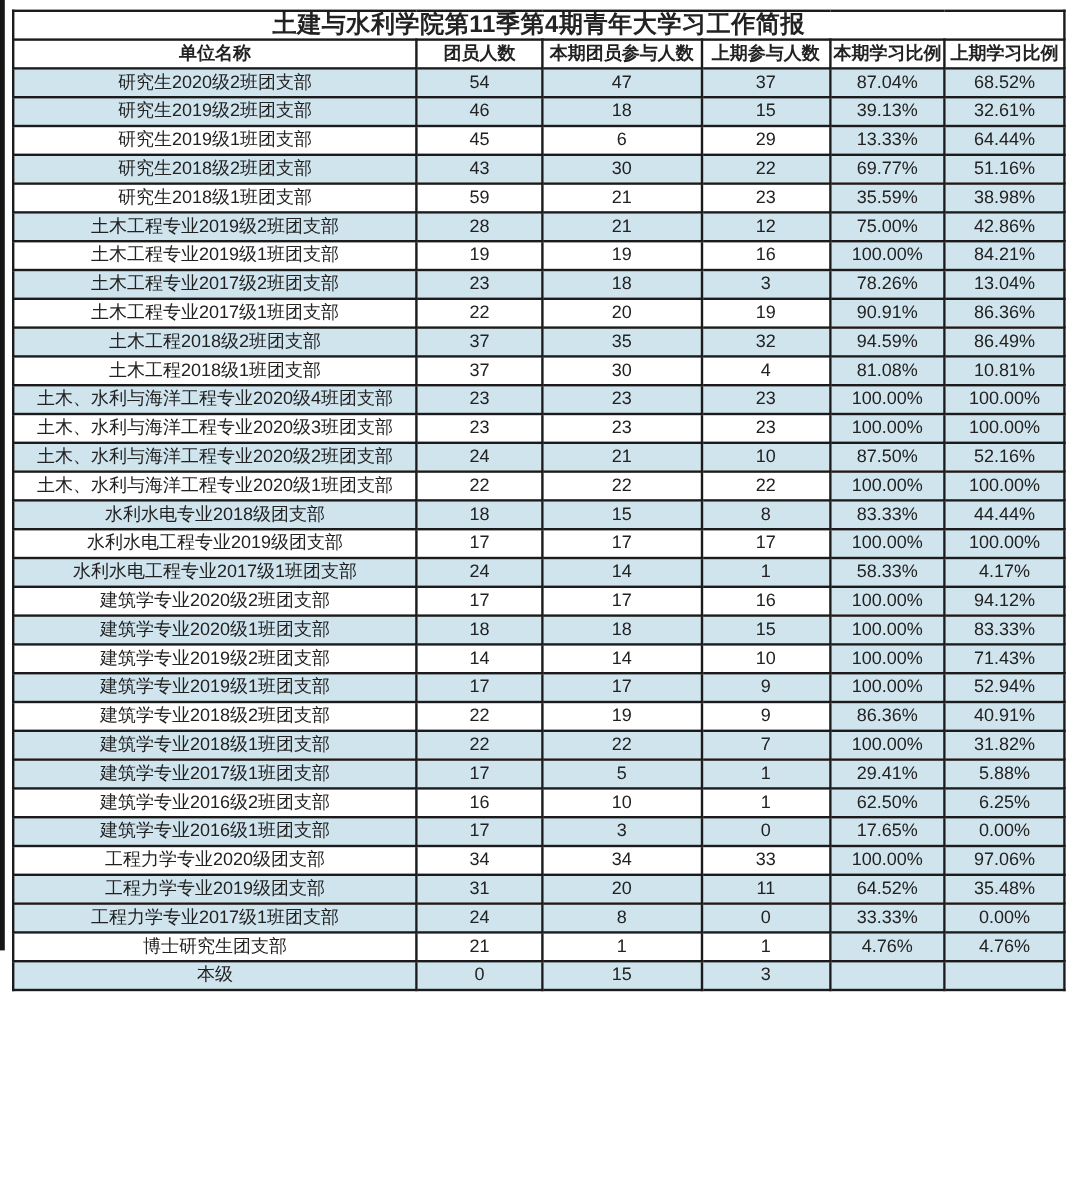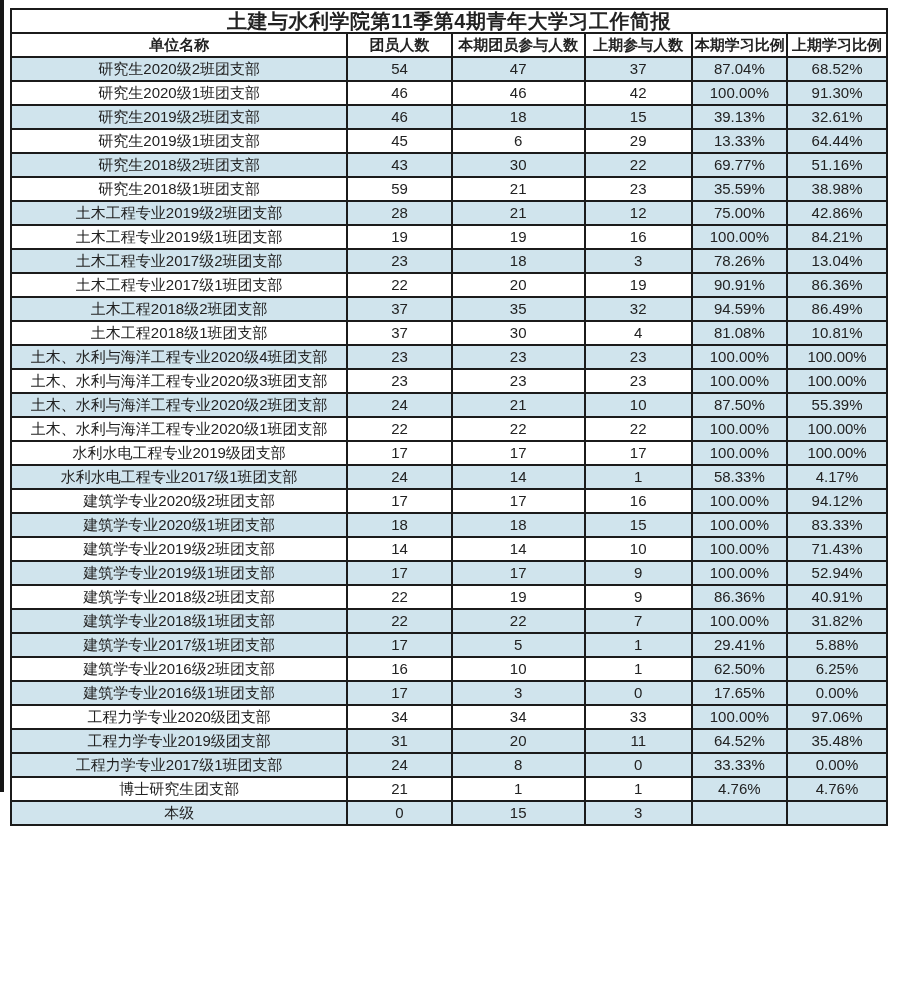"研究生2020级1班团支部" tr { html: <tr> <td>研究生2020级1班团支部</td> <td>46</td> <td>46</td> <td>42</td> <td>100.00%</td> <td>91.30%</td> </tr> -> none }
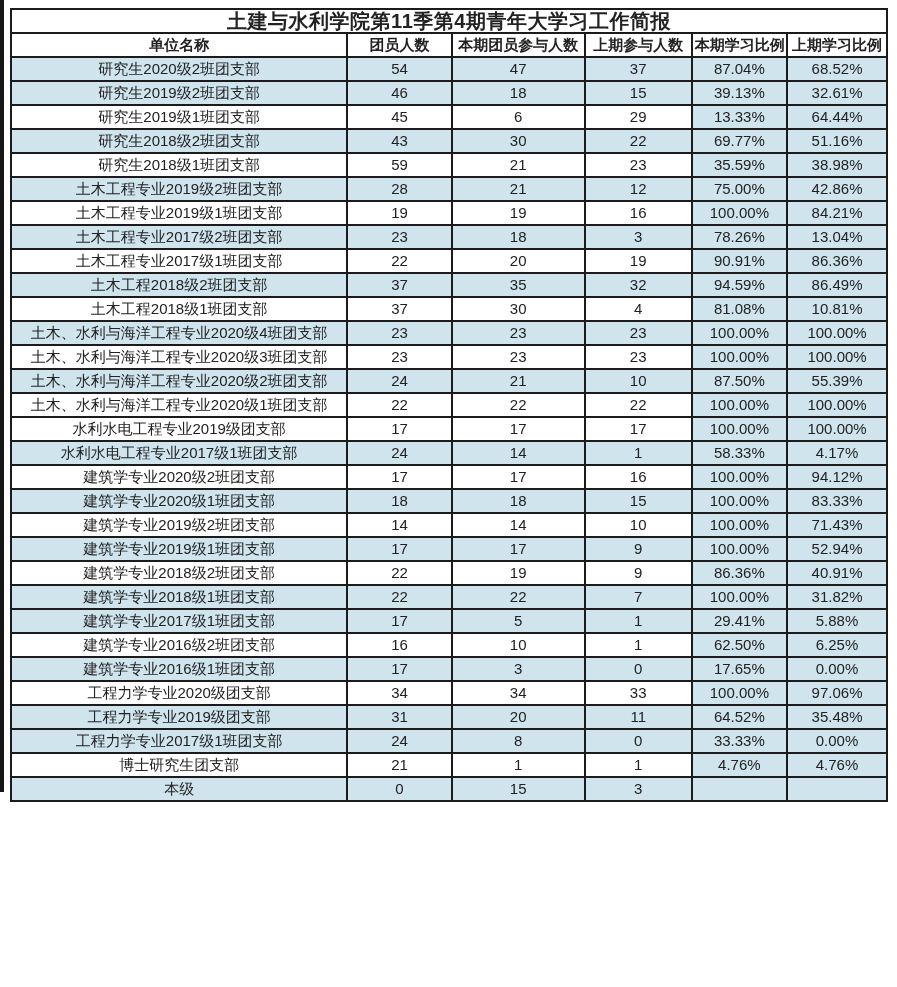"55.39%" td.pct { text: 55.39% -> 52.16% }
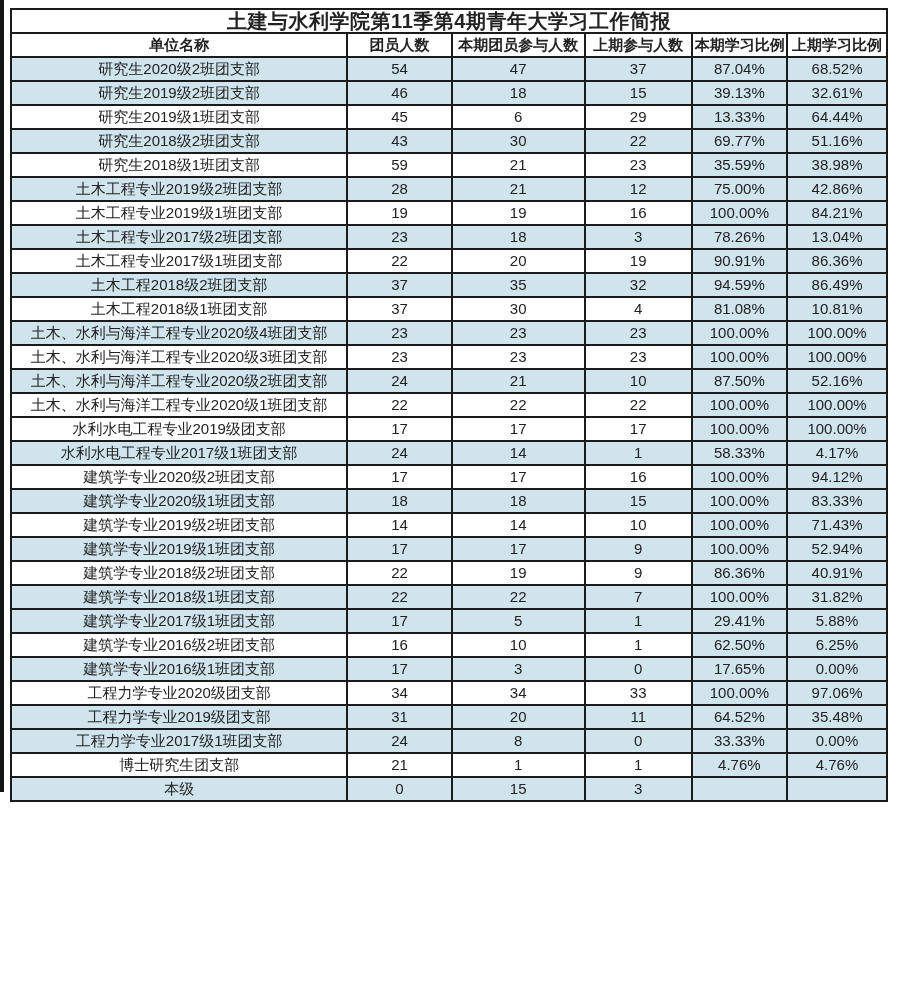"水利水电专业2018级团支部" tr.shade { html: none -> <tr> <td>水利水电专业2018级团支部</td> <td>18</td> <td>15</td> <td>8</td> <td>83.33%</td> <td>44.44%</td> </tr> }
